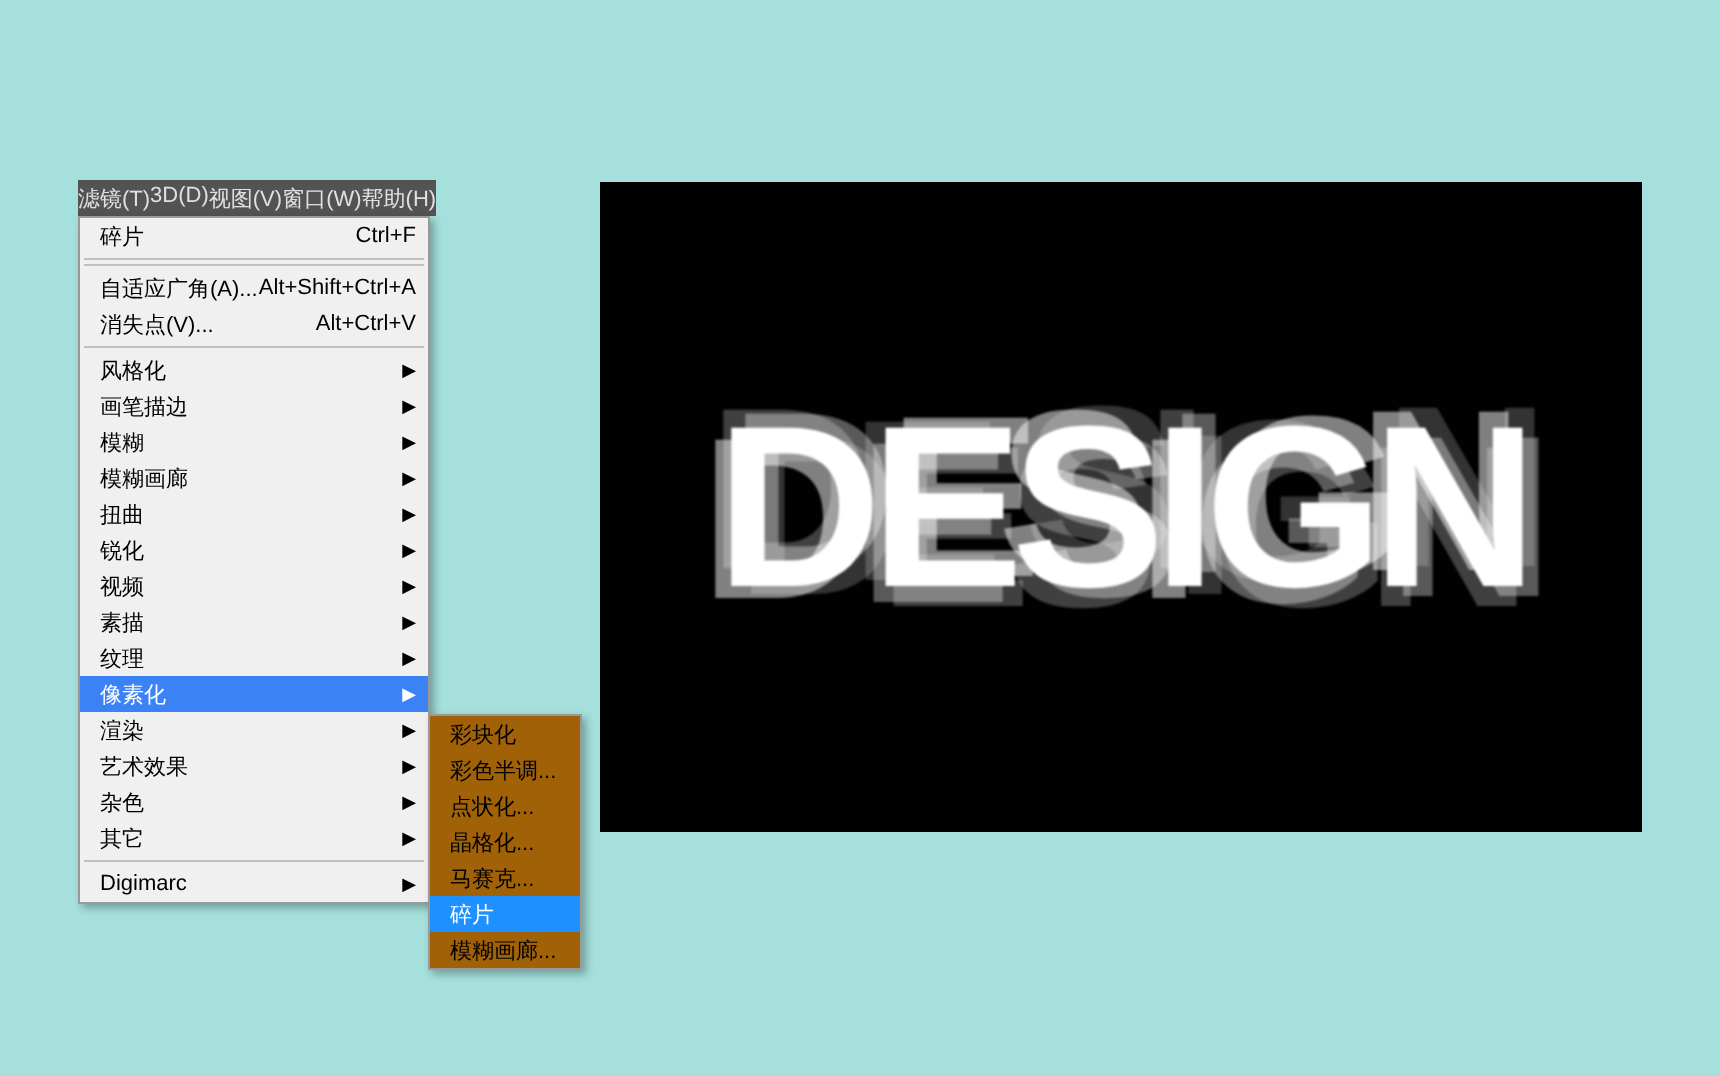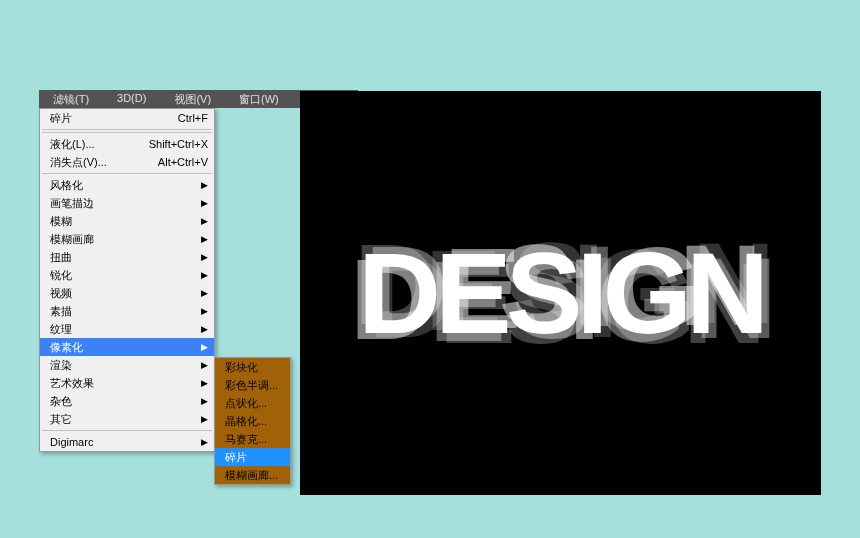"滤镜(T)" .menubar span { padding: 2px 14px -> 2px 0 }
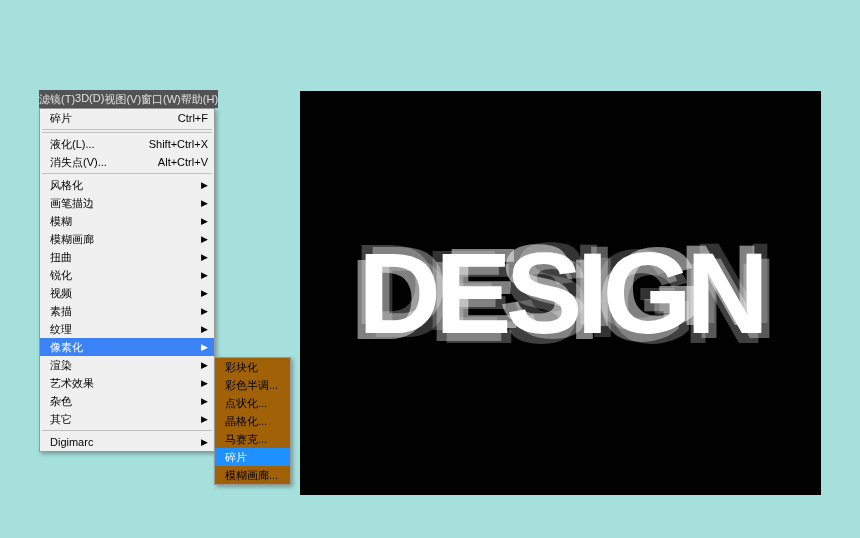"自适应广角(A)..." div.mi { html: none -> <div> <span>自适应广角(A)...</span> <span>Alt+Shift+Ctrl+A</span> </div> }
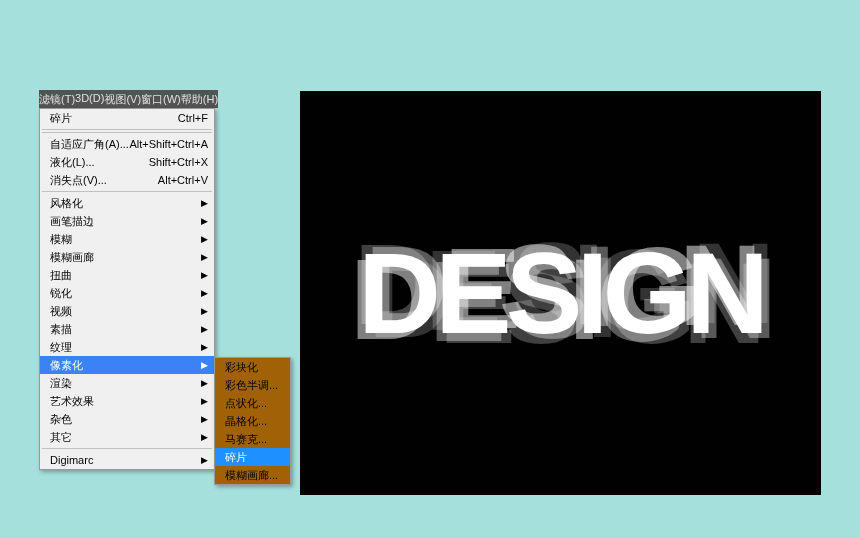"液化(L)..." div.mi { html: <div> <span>液化(L)...</span> <span>Shift+Ctrl+X</span> </div> -> none }
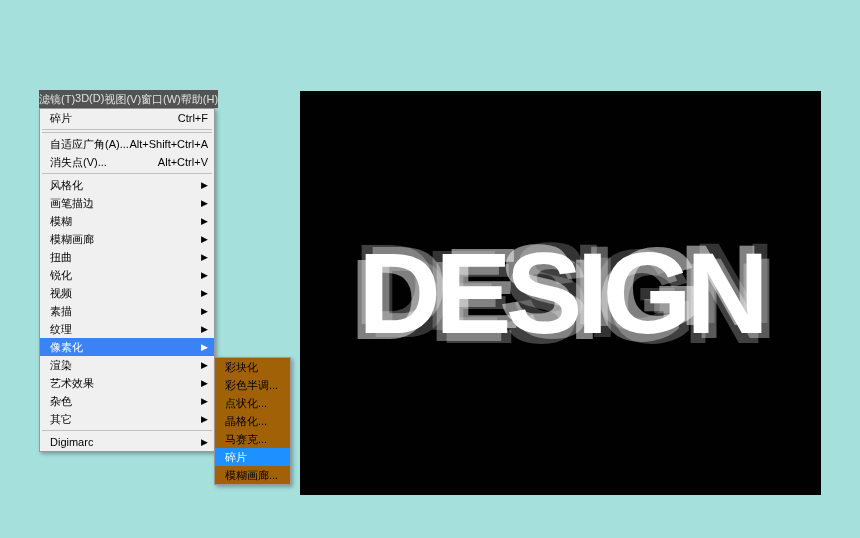"DESIGN" .canvas { height: 404px -> 325px }
